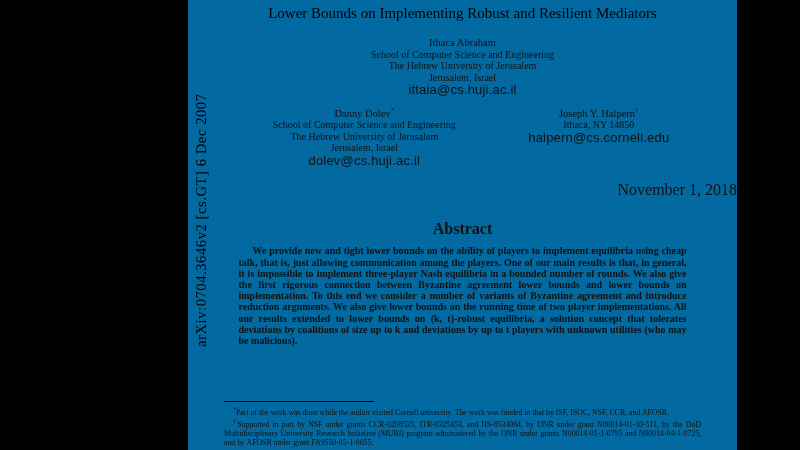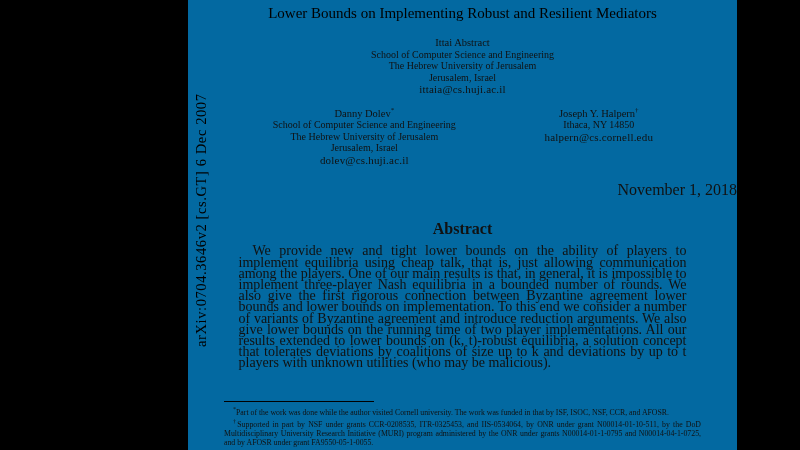"Ittai Abstract" div.author-name { text: Ittai Abstract -> Ithaca Abraham }
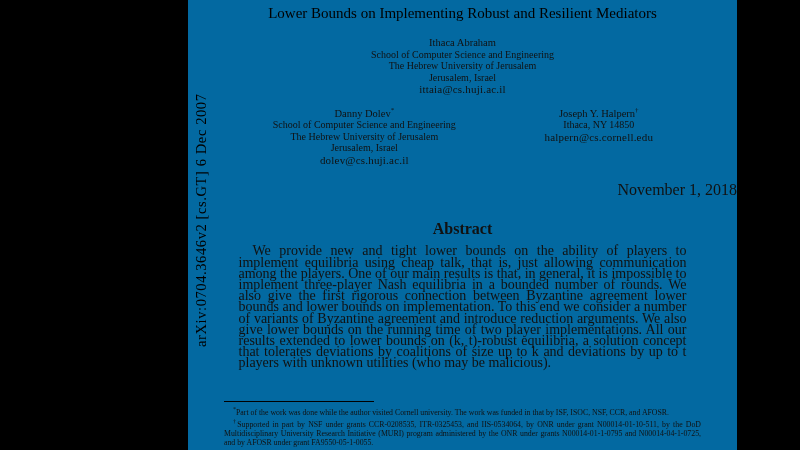"ittaia@cs.huji.ac.il" .author-block .email { font-family: Liberation Serif, serif -> Liberation Sans, sans-serif; font-size: 11px -> 13px }
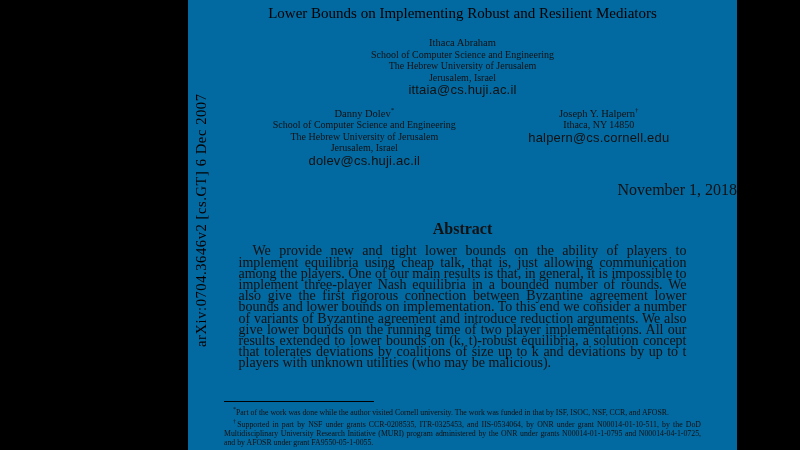"We provide new and tight" .abstract-text { font-size: 14px -> 10px; font-weight: none -> bold }
